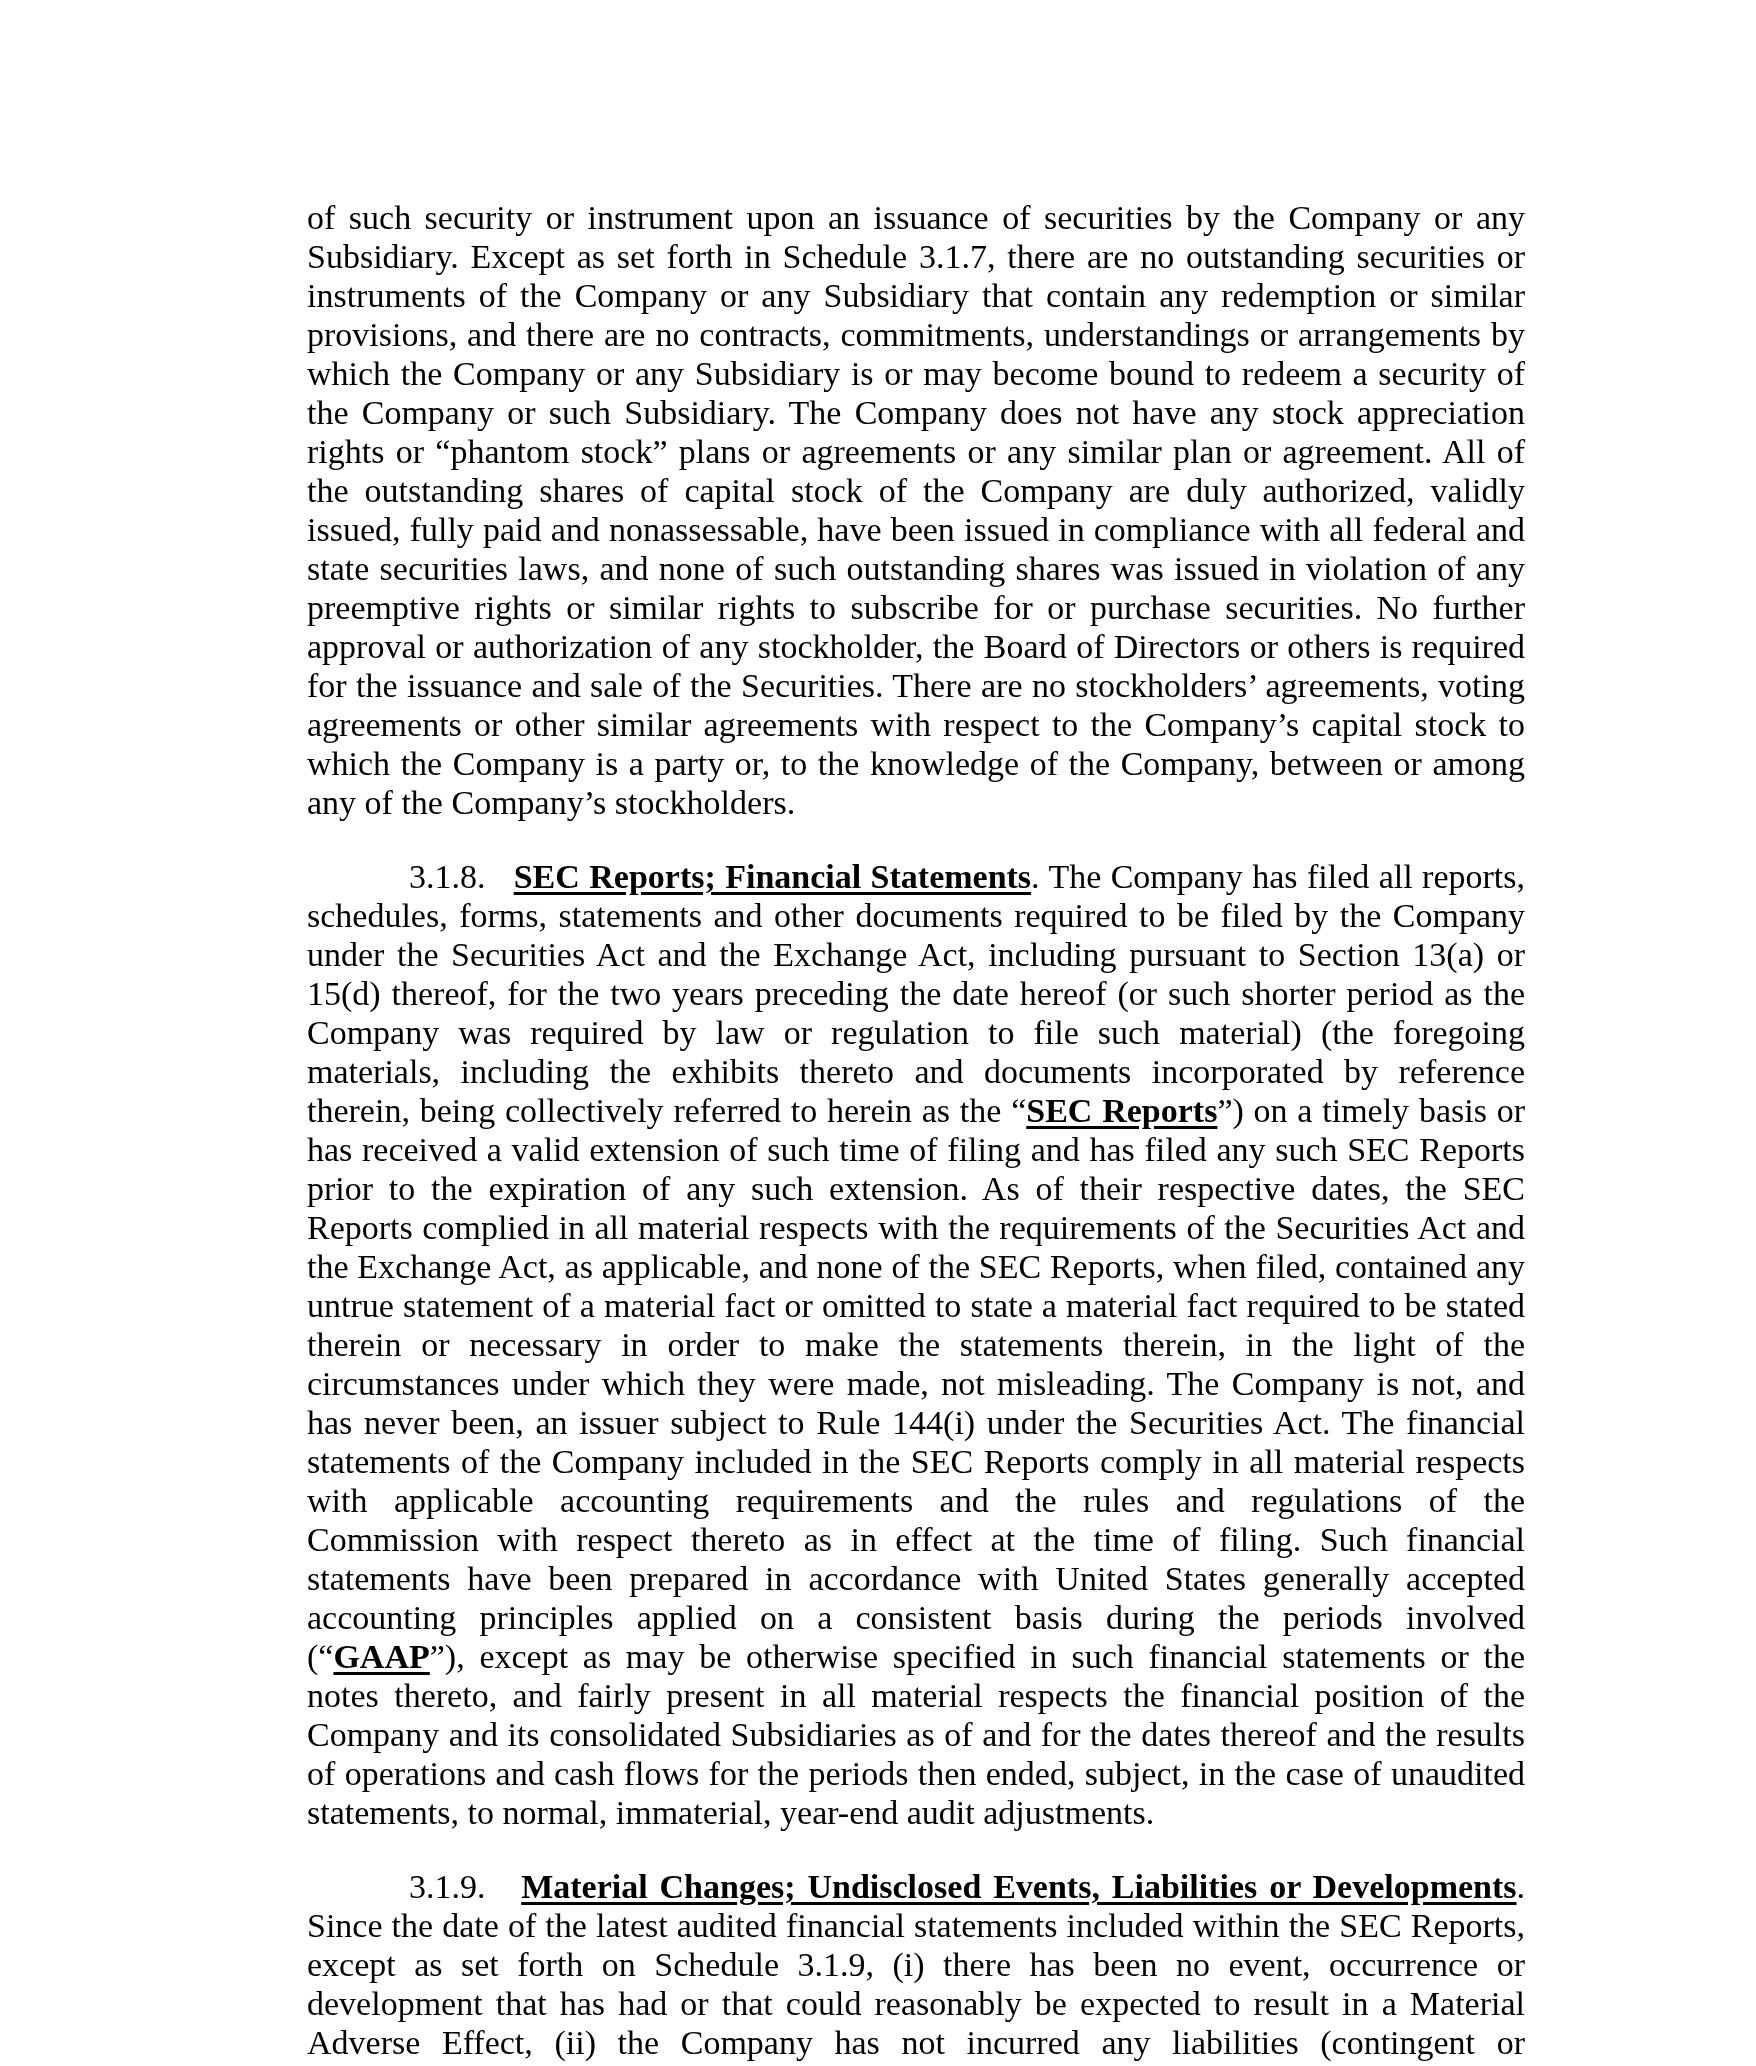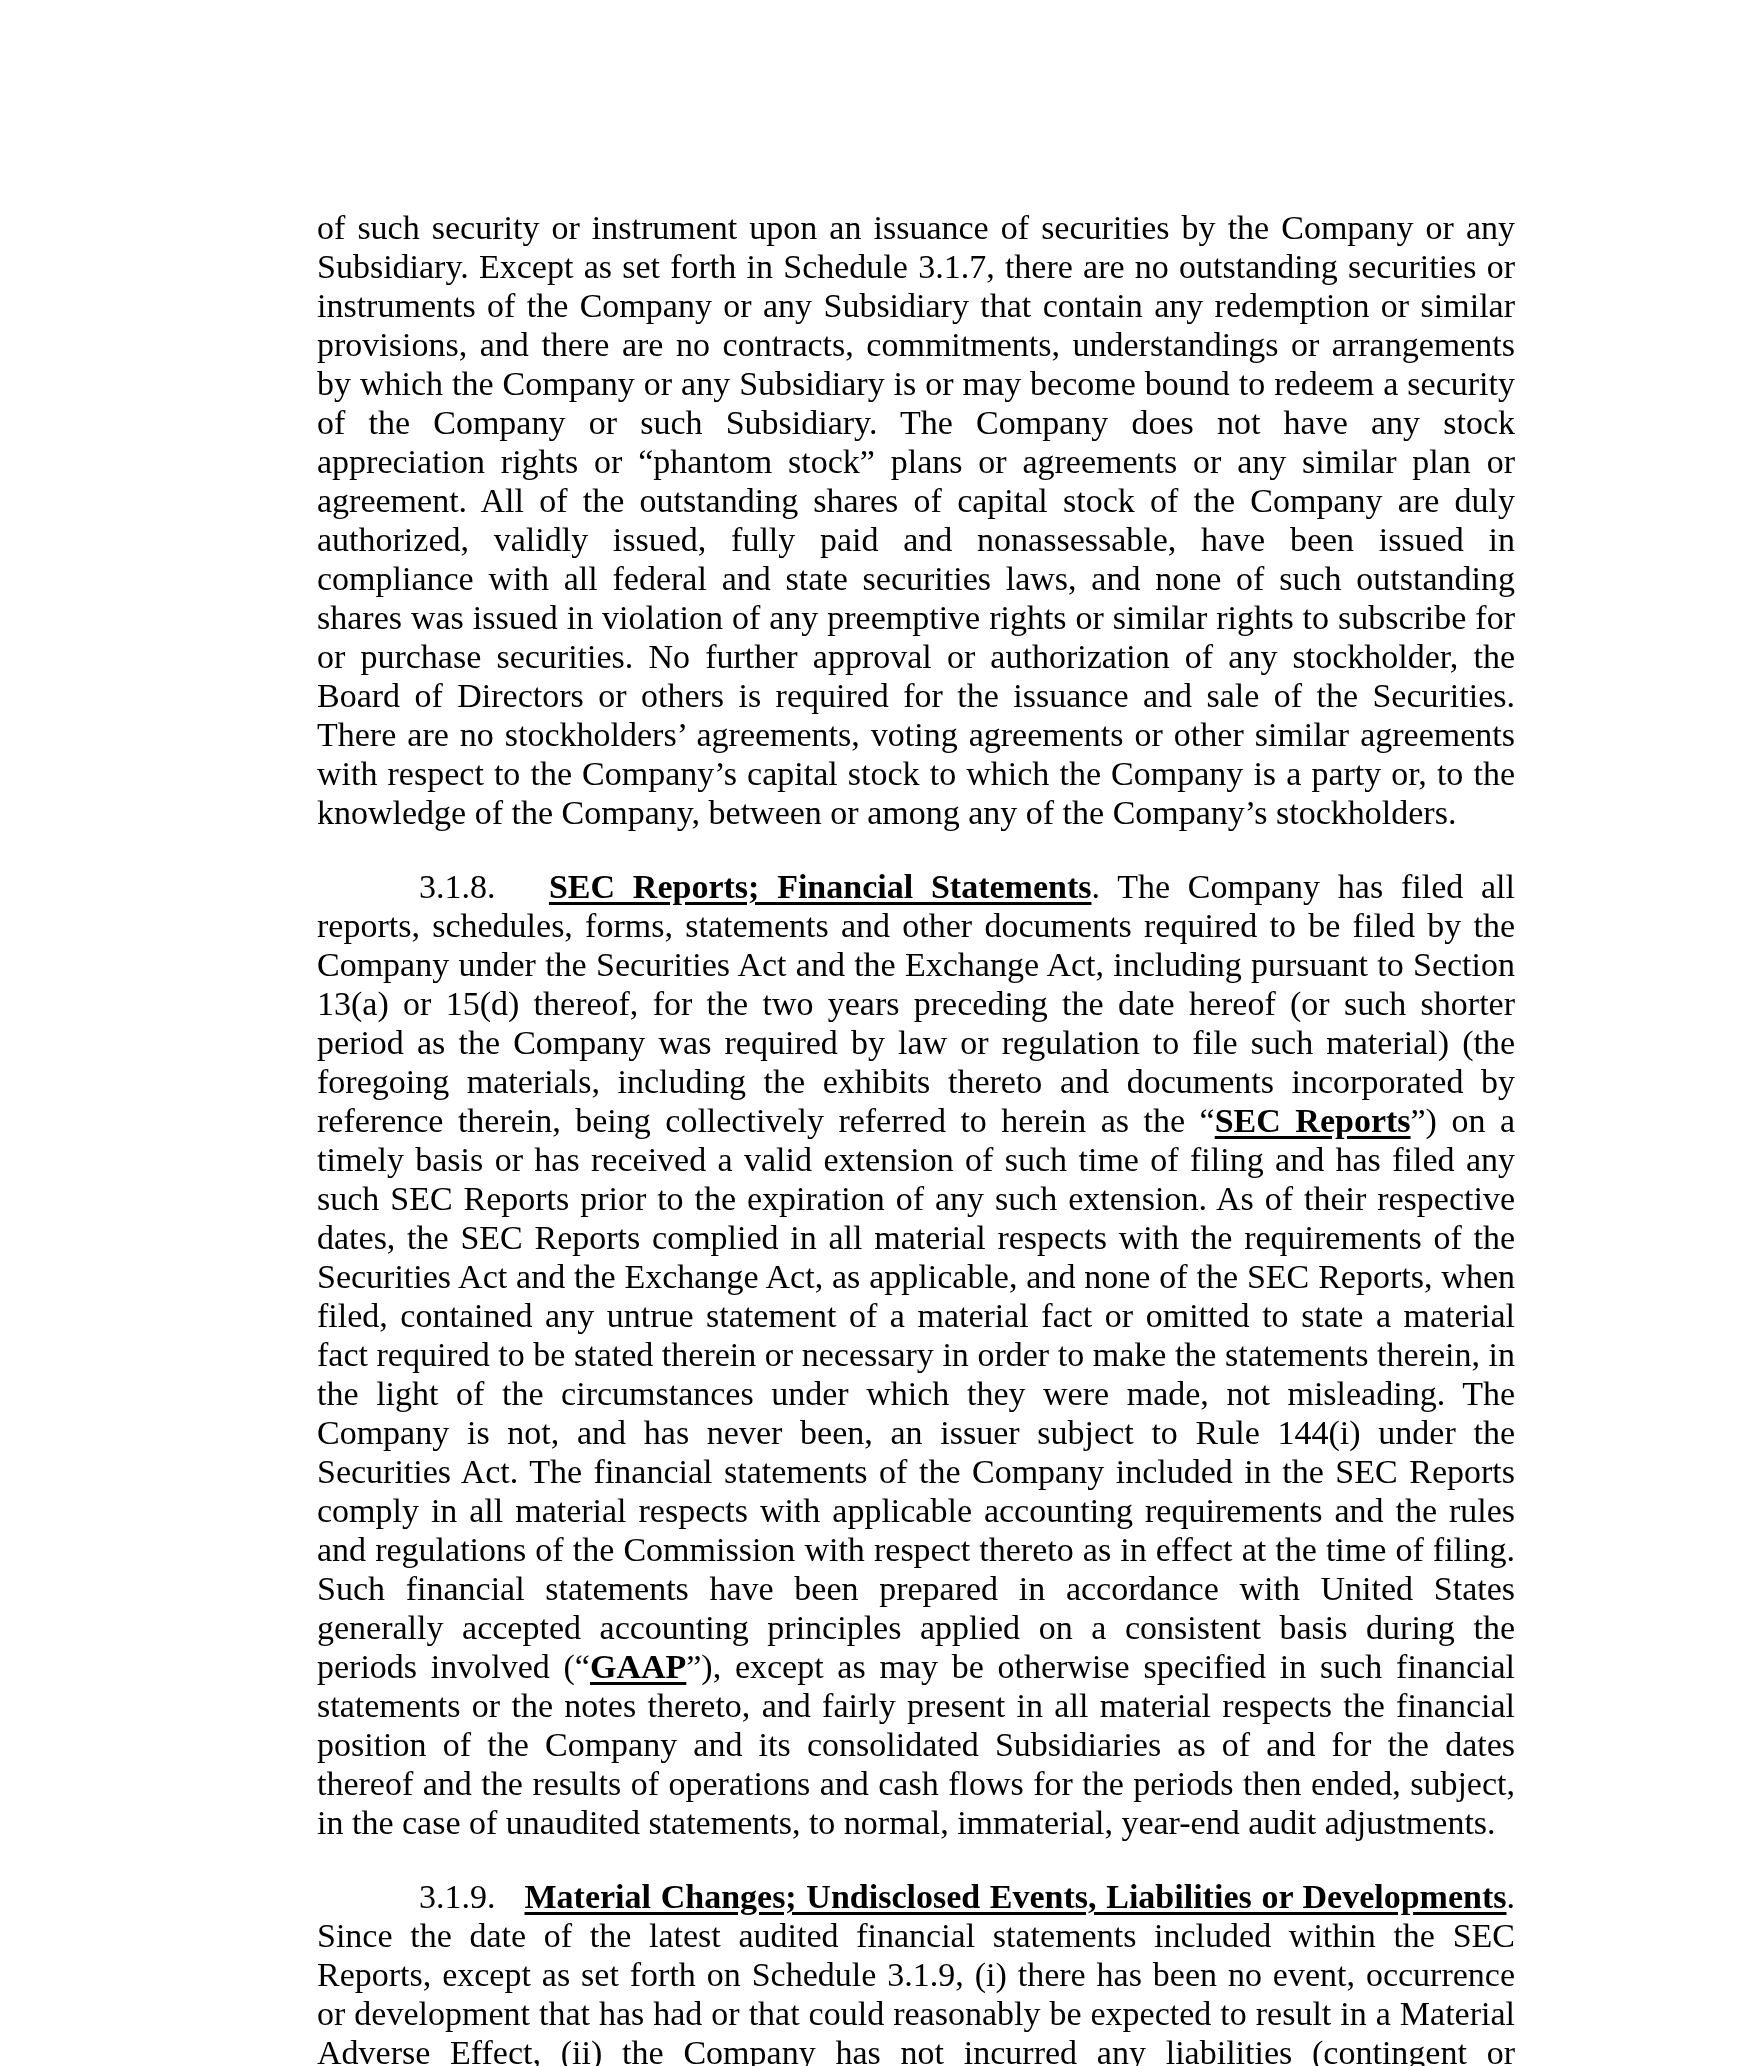"of such security or instrument" .body-text p { margin: 10px -> 0 }
